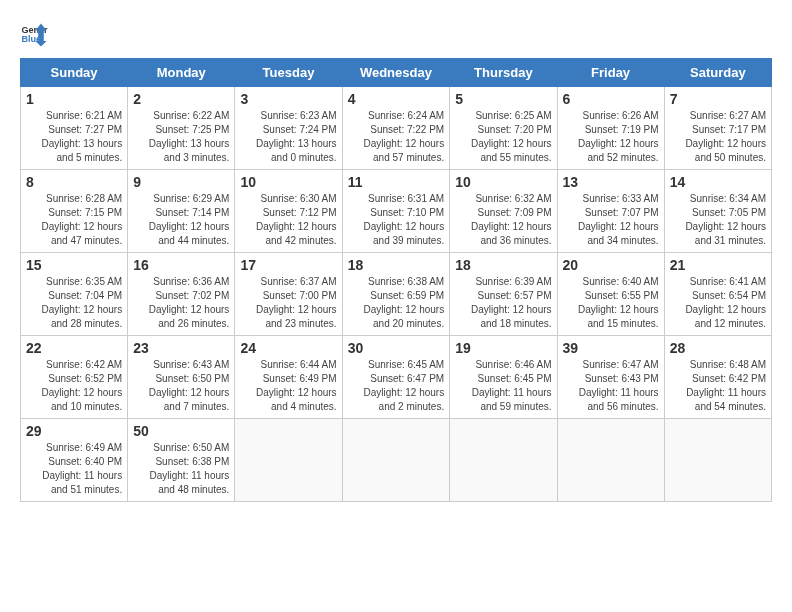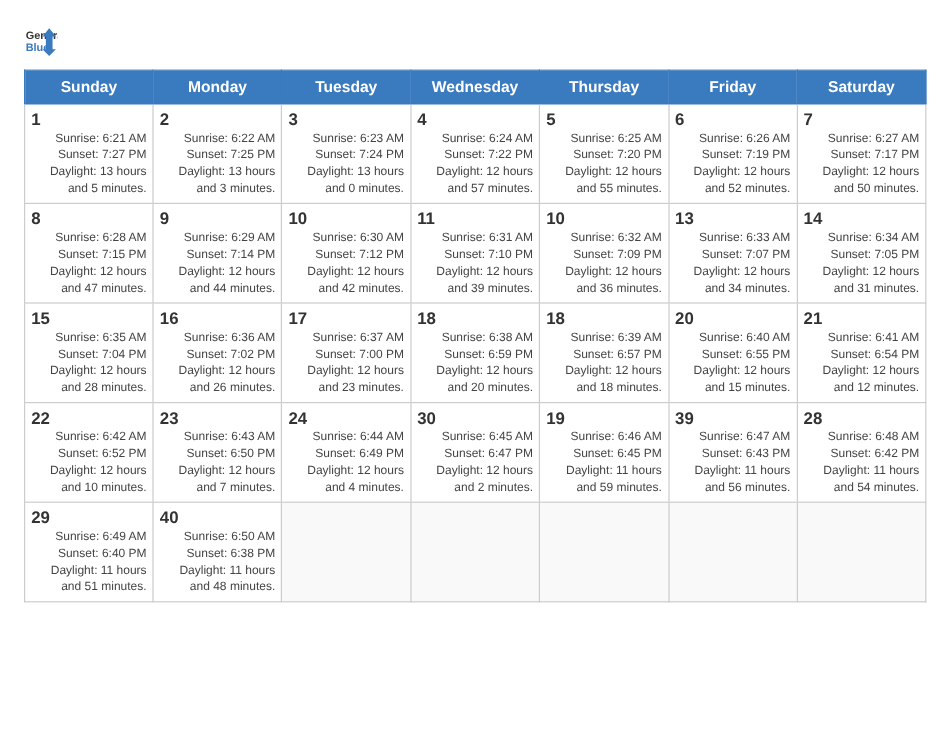"40" span.day-num { text: 40 -> 50 }
